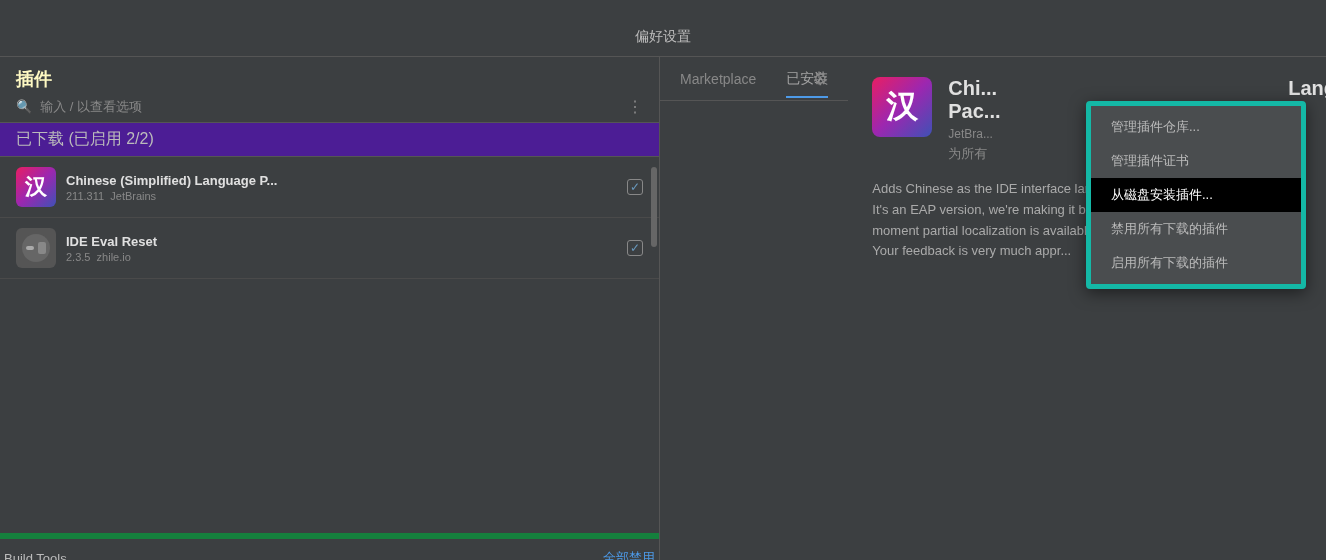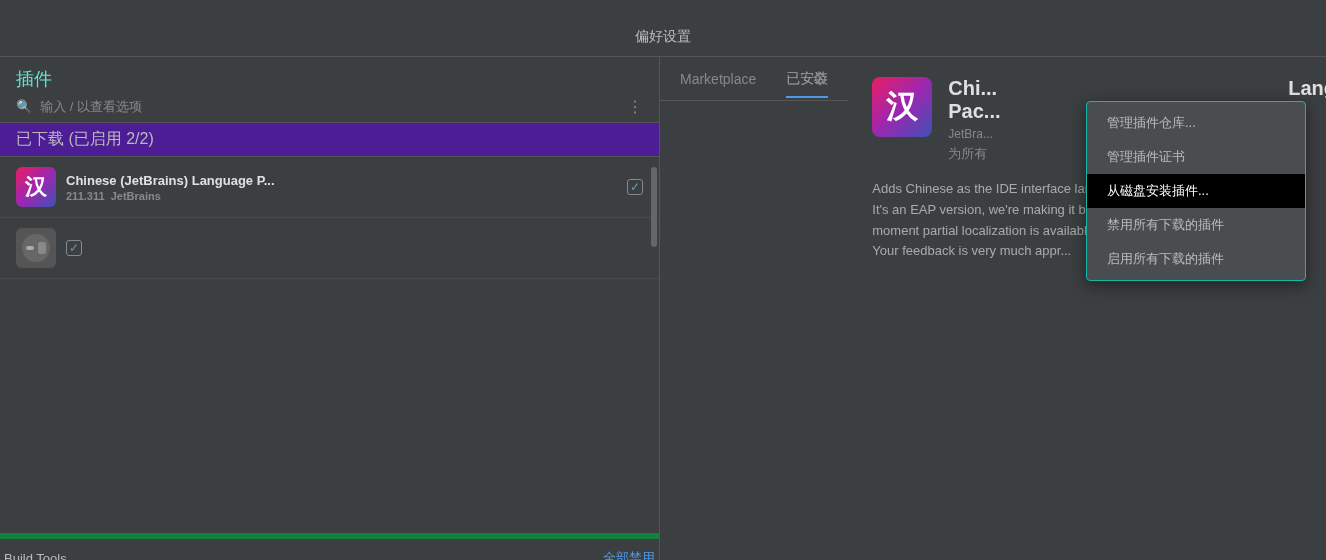"插件" .plugins-title { color: #5eead4 -> #fef9c3; font-weight: 400 -> 700 }
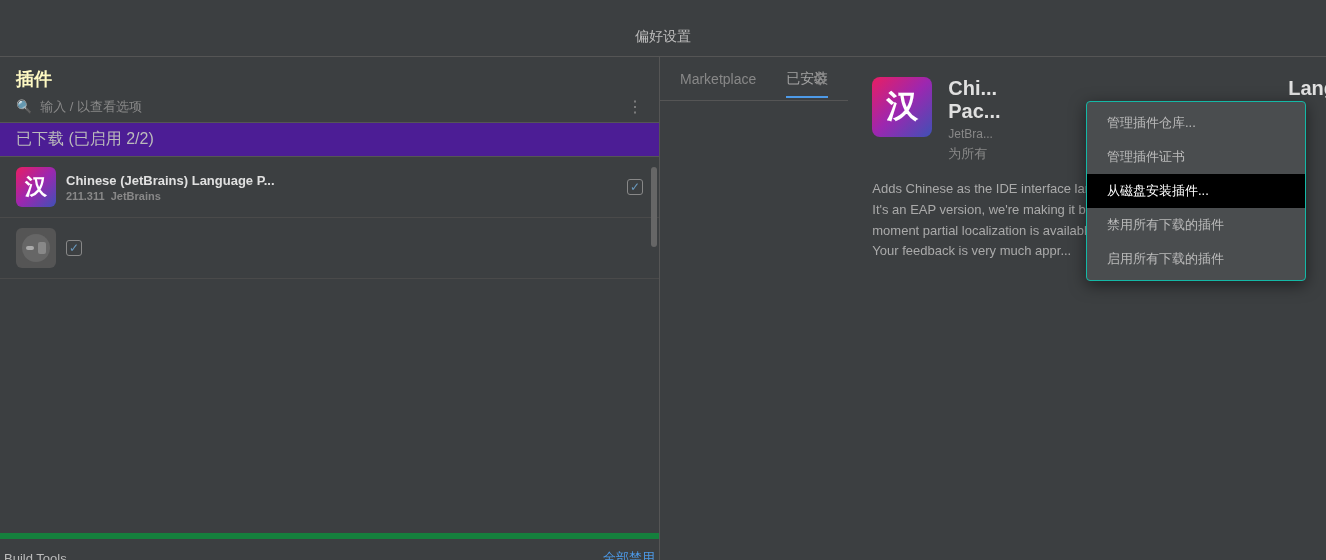"管理插件仓库..." .dropdown-menu { border: 1px solid #14b8a6 -> 5px solid #14b8a6 }
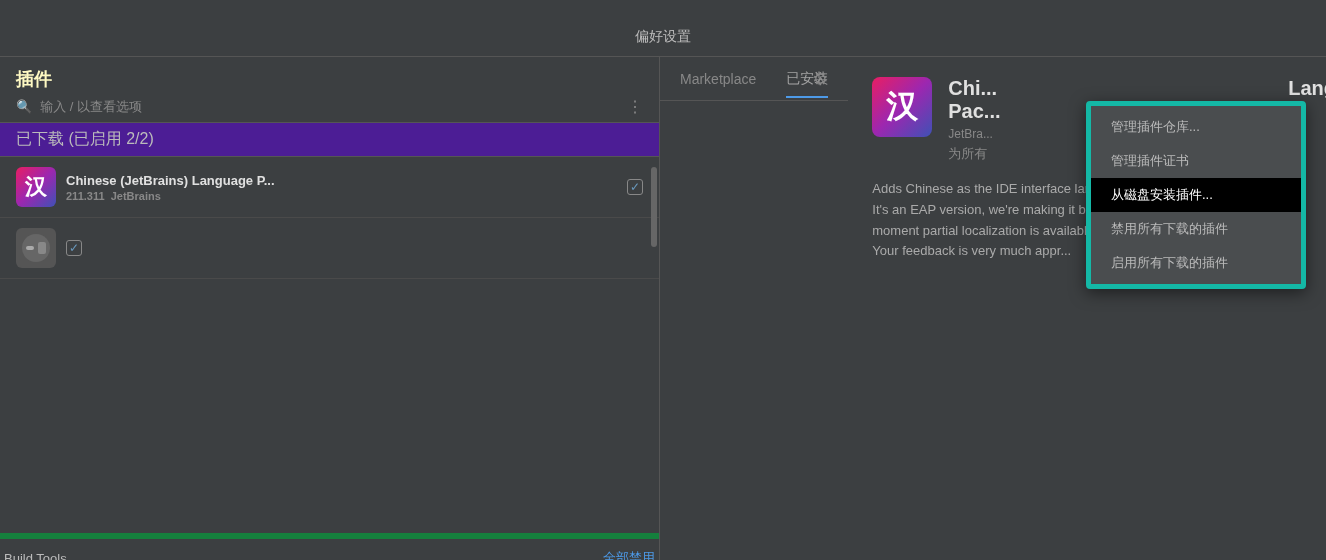"Chinese (JetBrains) Language P..." div.plugin-name { text: JetBrains -> Simplified }
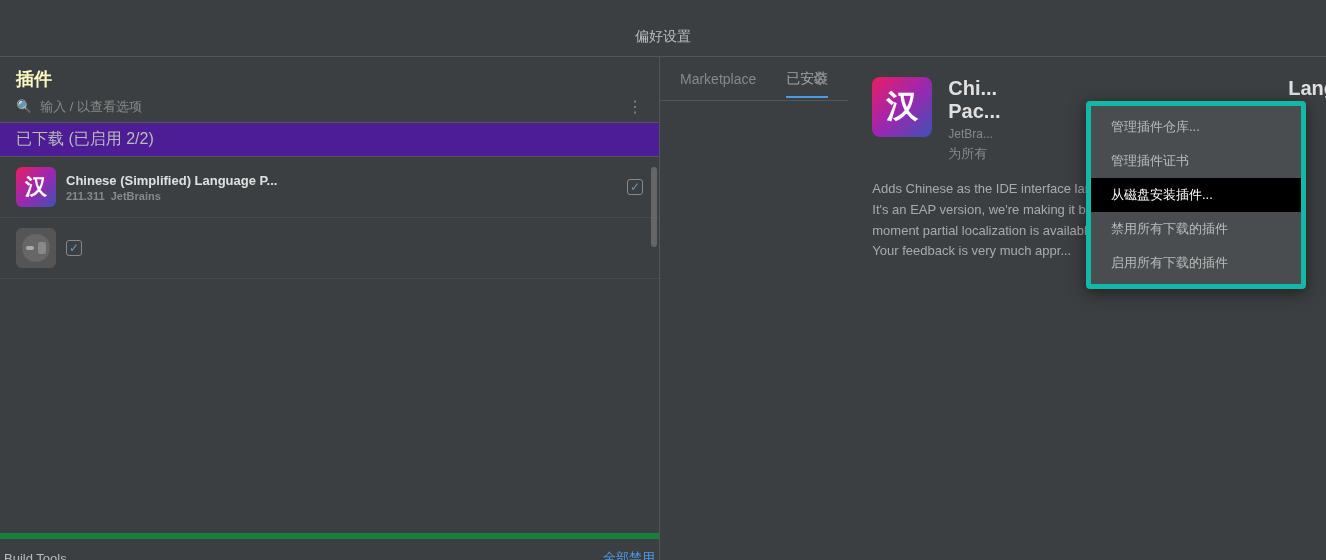"211.311 JetBrains" .plugin-meta { font-weight: bold -> none }
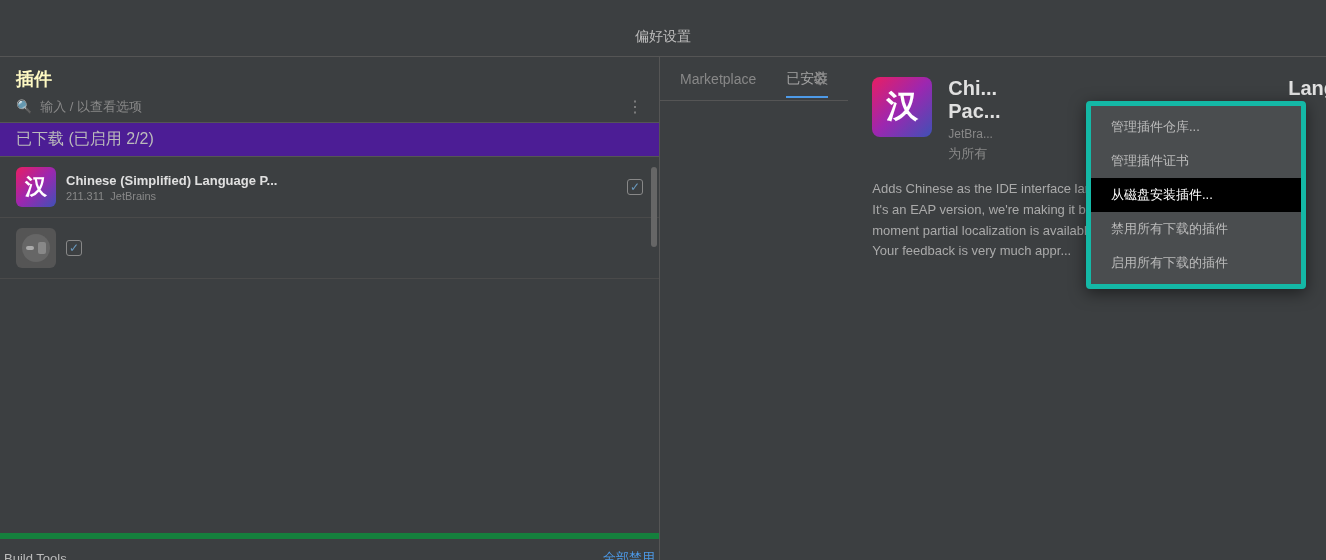"IDE Eval Reset" div.plugin-info { html: none -> <div> <div>IDE Eval Reset</div> <div> <span>2.3.5</span>&nbsp;&nbsp;<span>zhile.io</span> </div> </div> }
